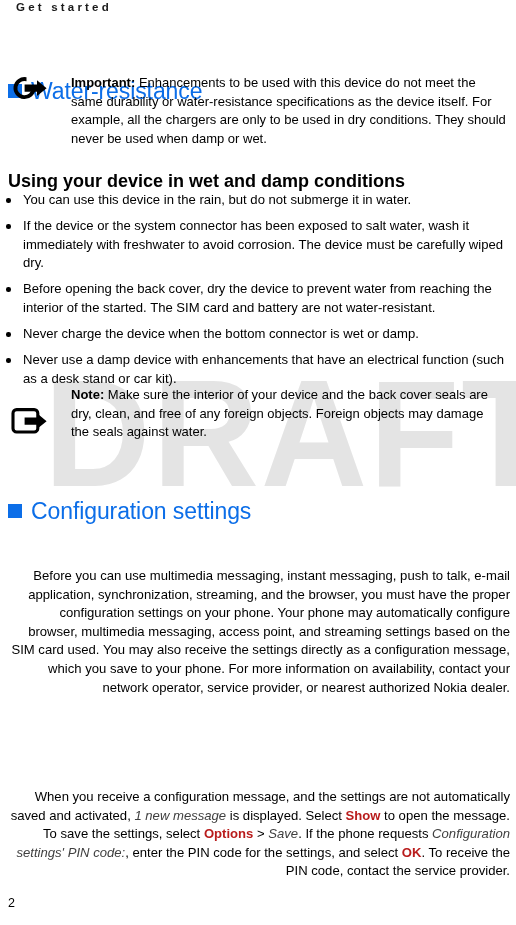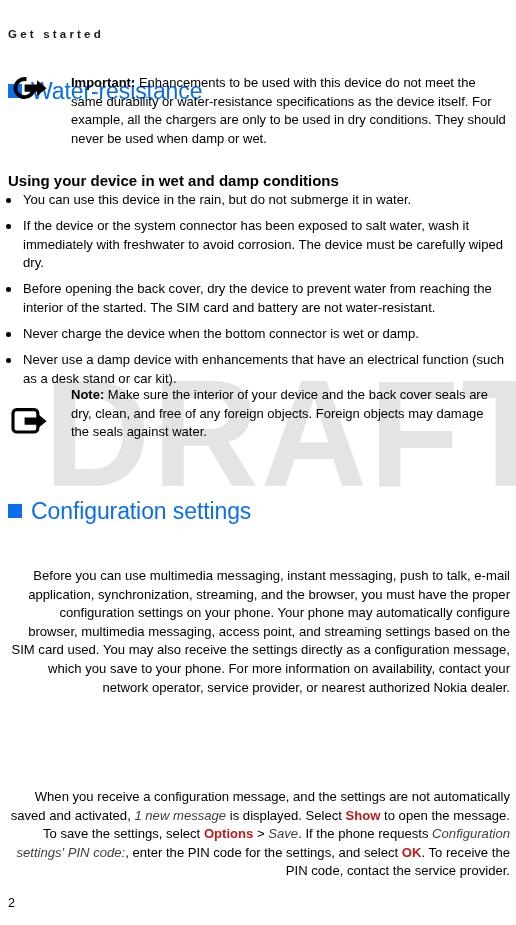"Get started" #running-header { left: 8px -> 16px; margin-top: 27px -> none }
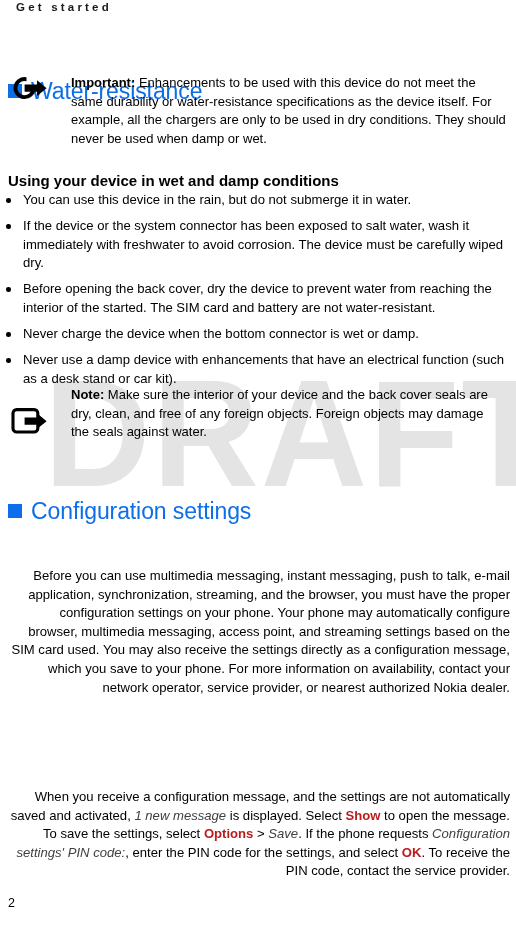"Using your device in wet" #subheading-wet-damp { font-size: 15px -> 18px }
